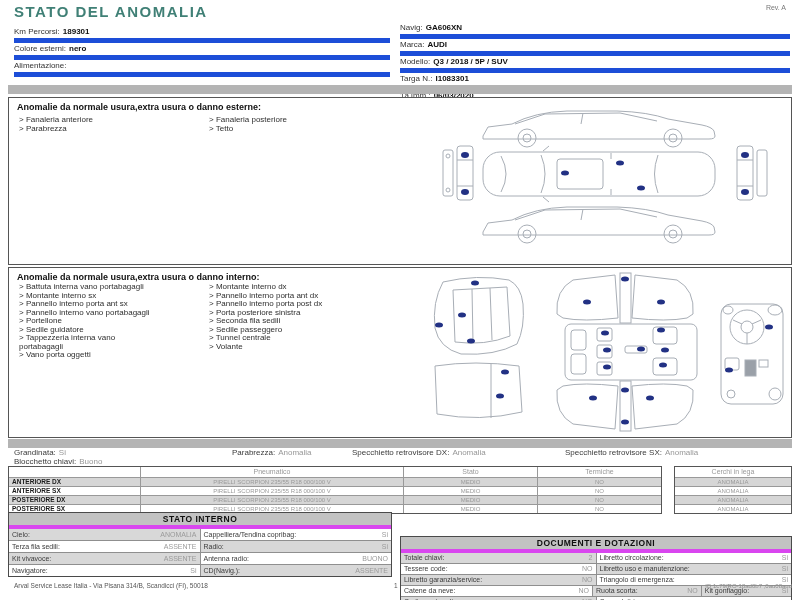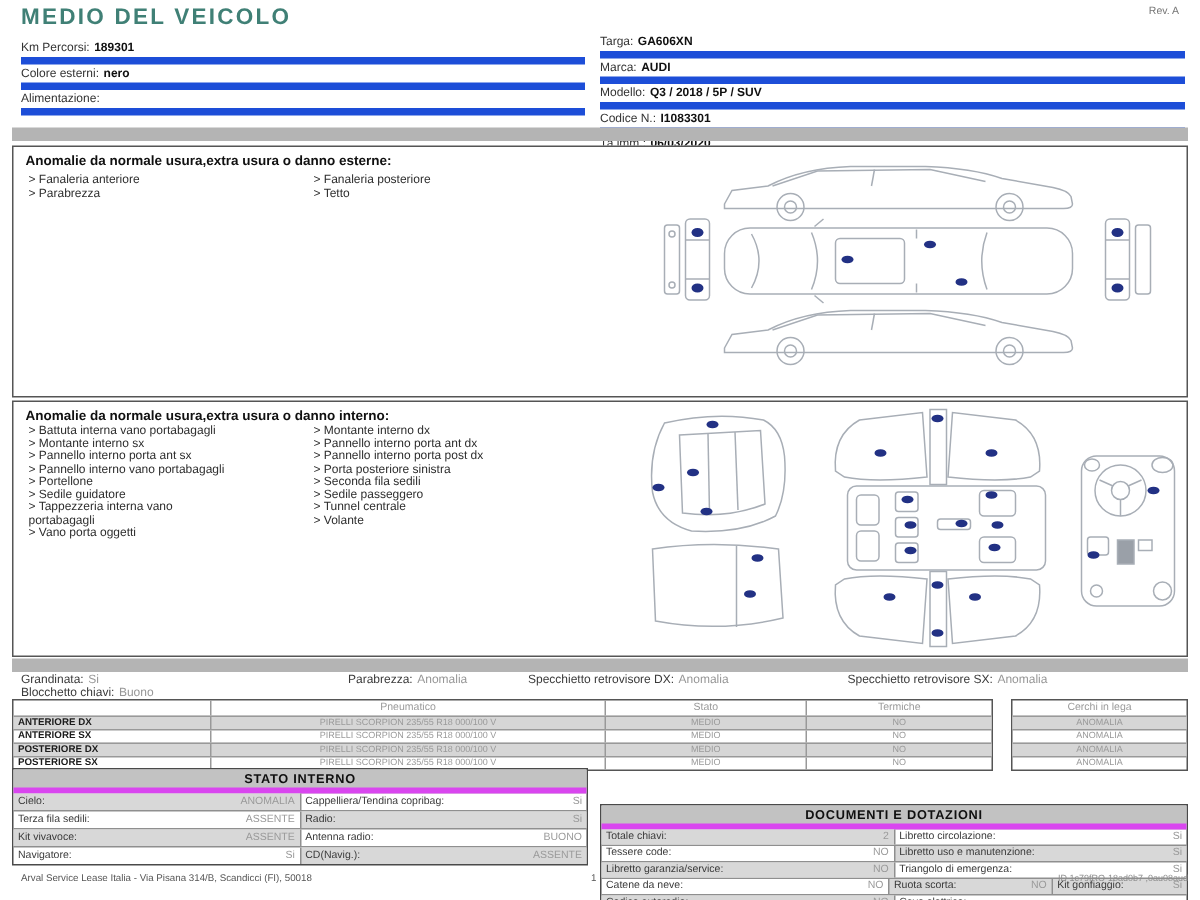"MEDIO DEL VEICOLO" div.title { text: MEDIO DEL VEICOLO -> STATO DEL ANOMALIA }
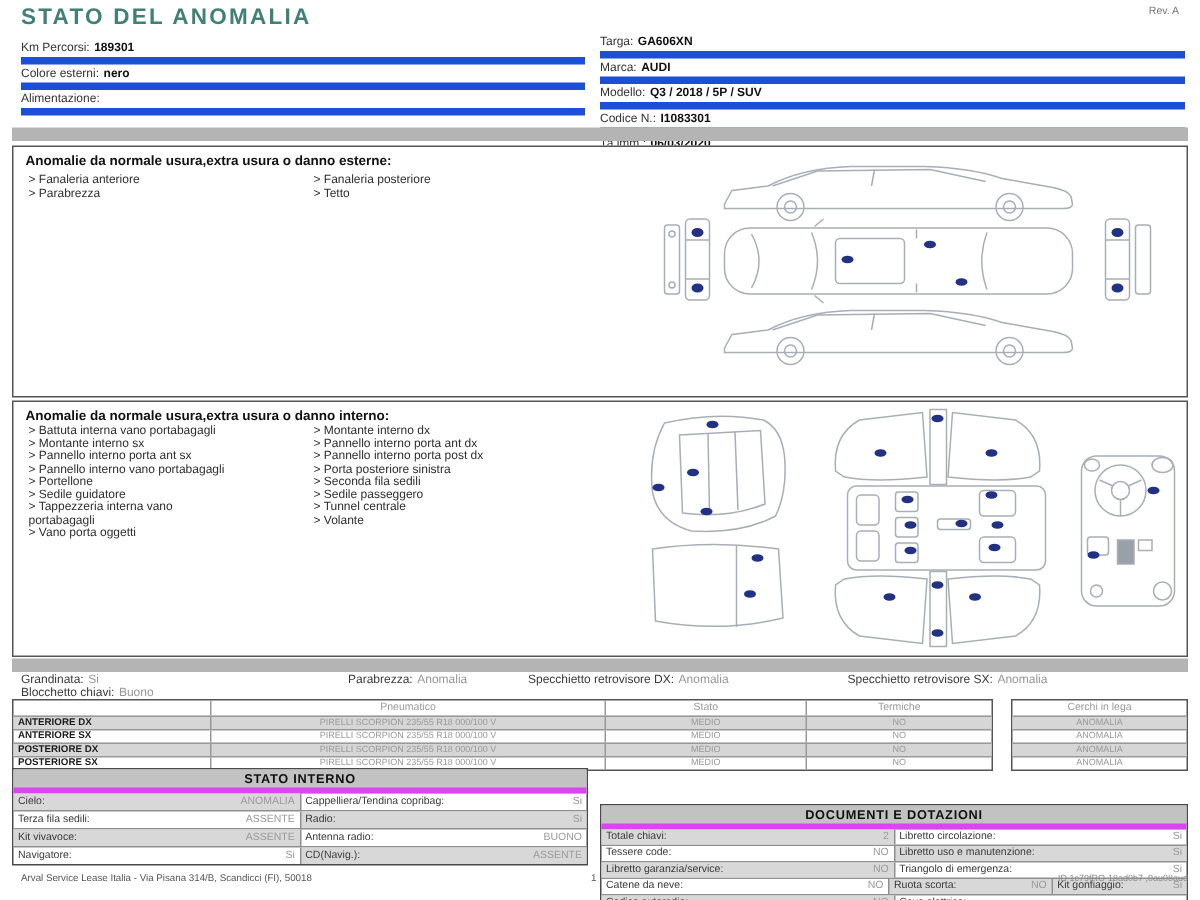"Targa:" span { text: Targa -> Navig }
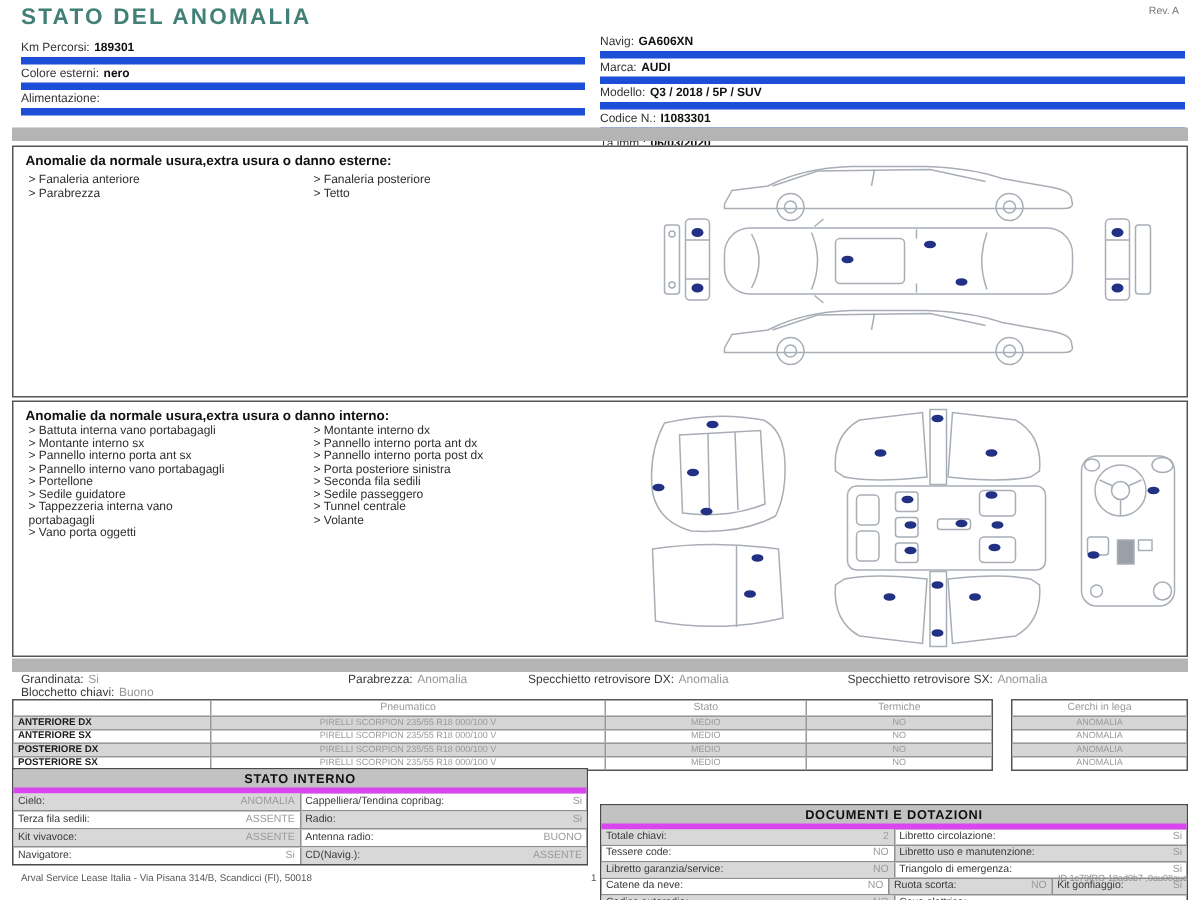"Codice N.:" span { text: Codice -> Targa }
